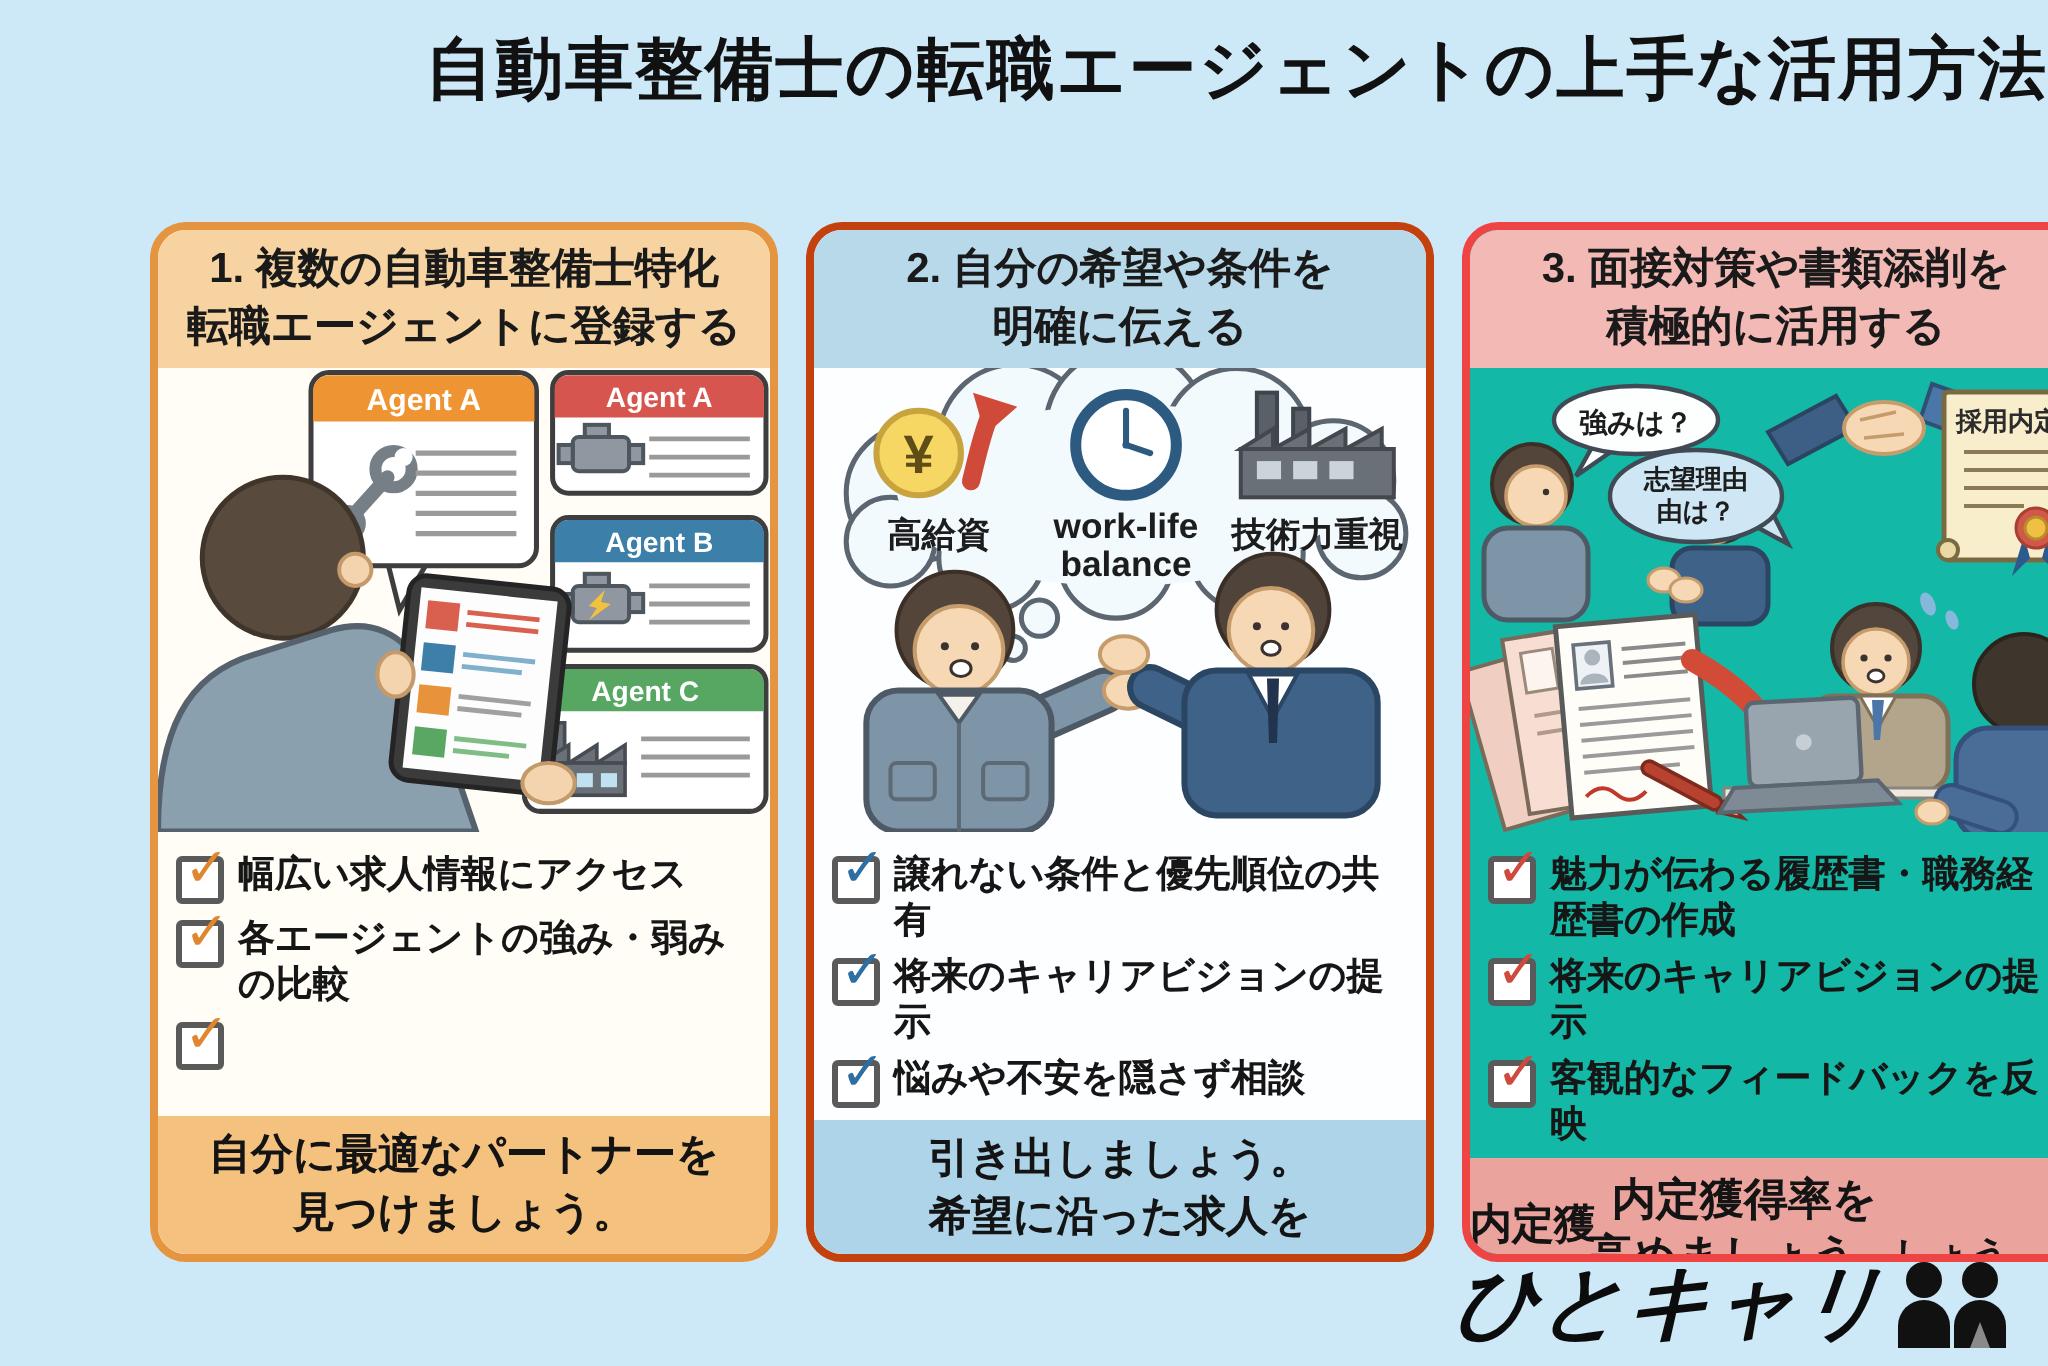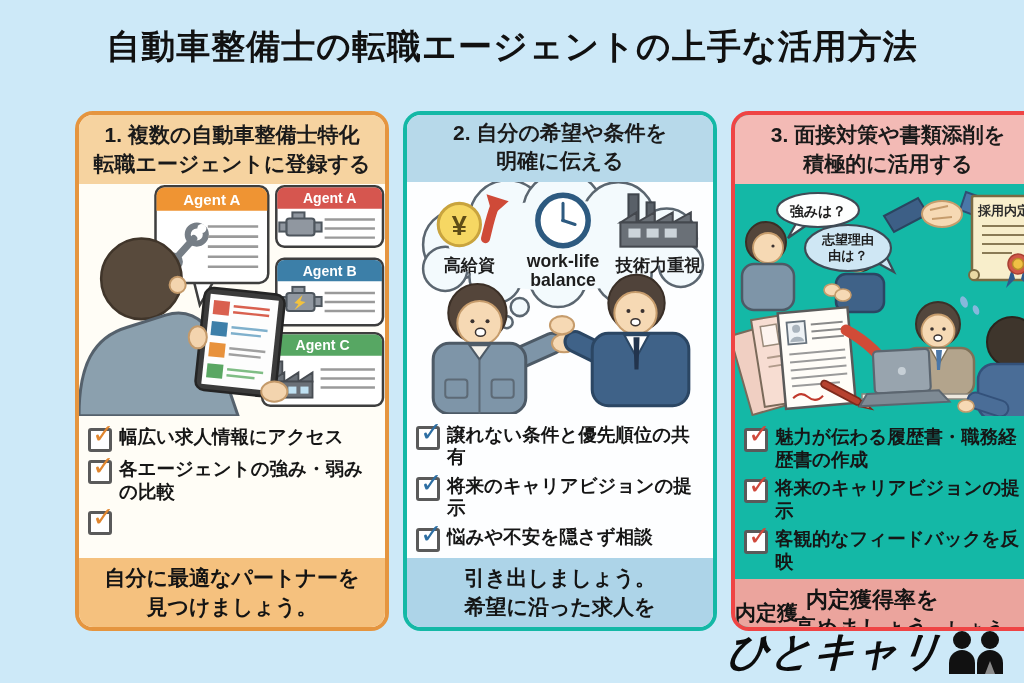"自動車整備士の転職エージェントの上手な活用方法" .title { text-align: center -> right; top: 24px -> 12px }
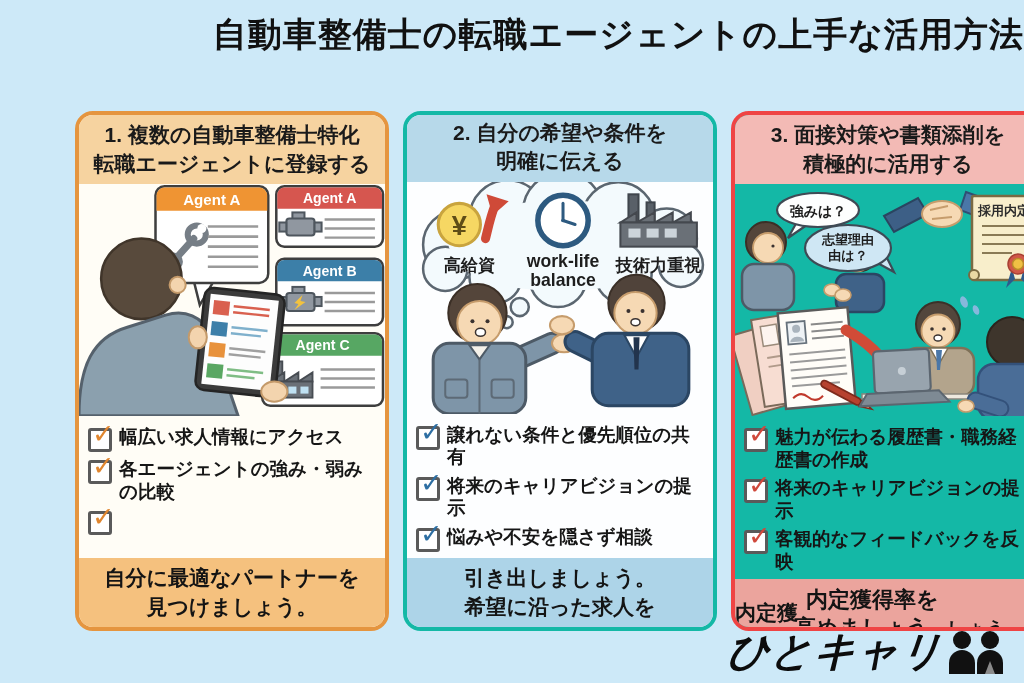"2. 自分の希望や条件を" .p2 { border: 4px solid #14b8a6 -> 4px solid #c2410c; justify-content: flex-end -> none }
